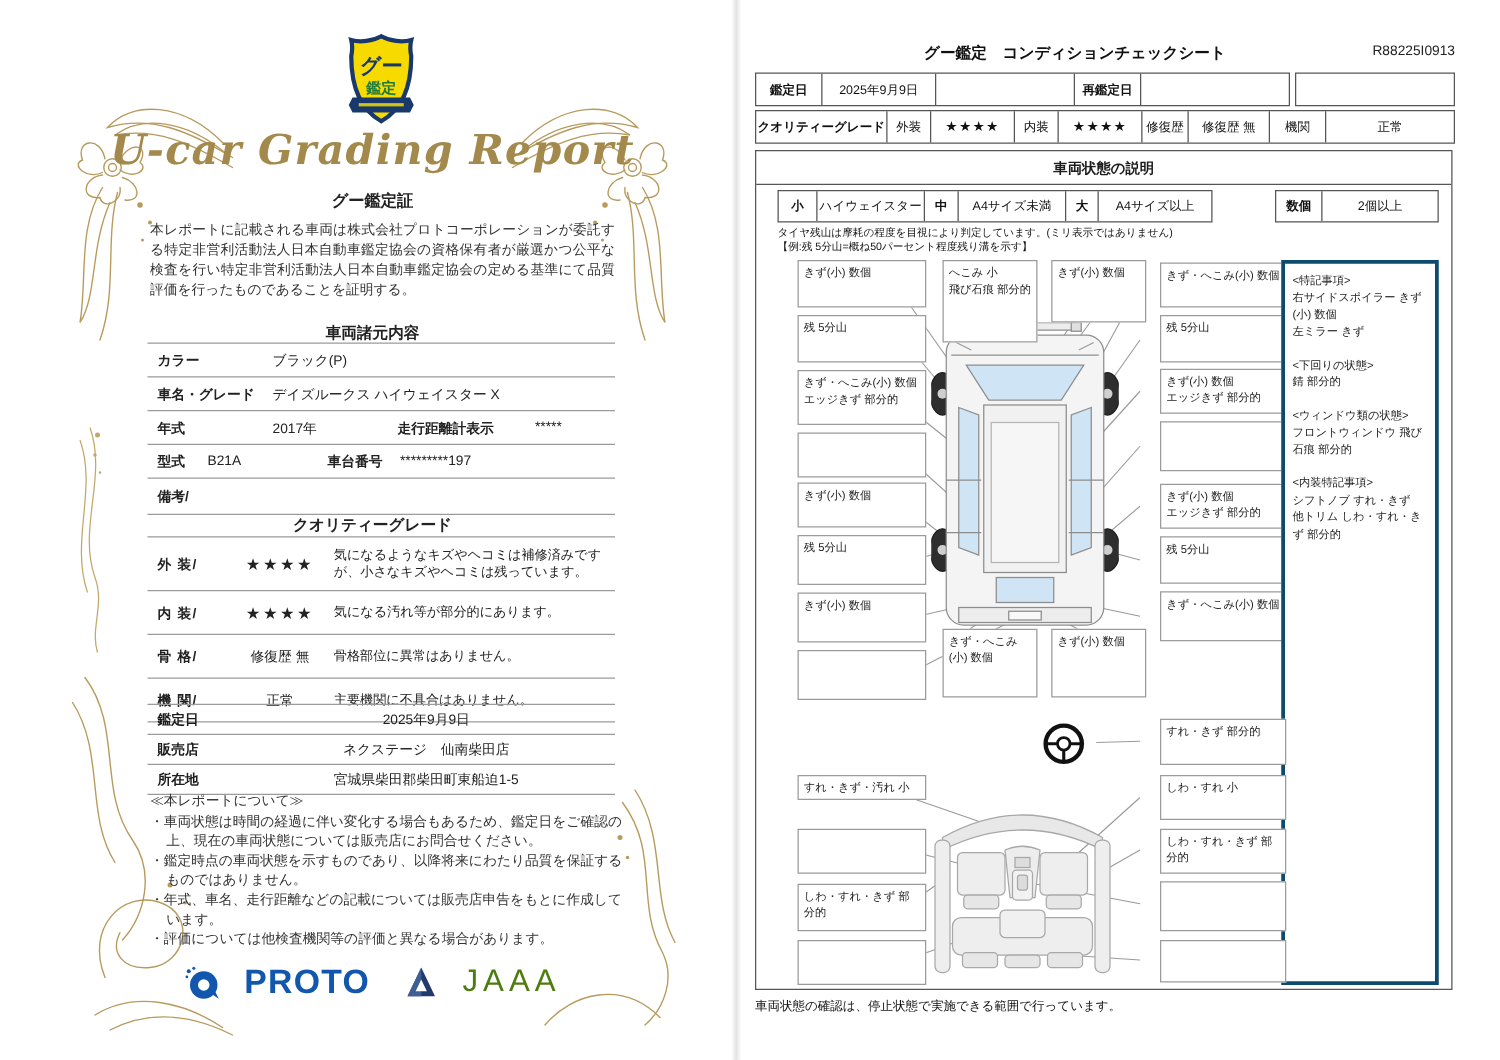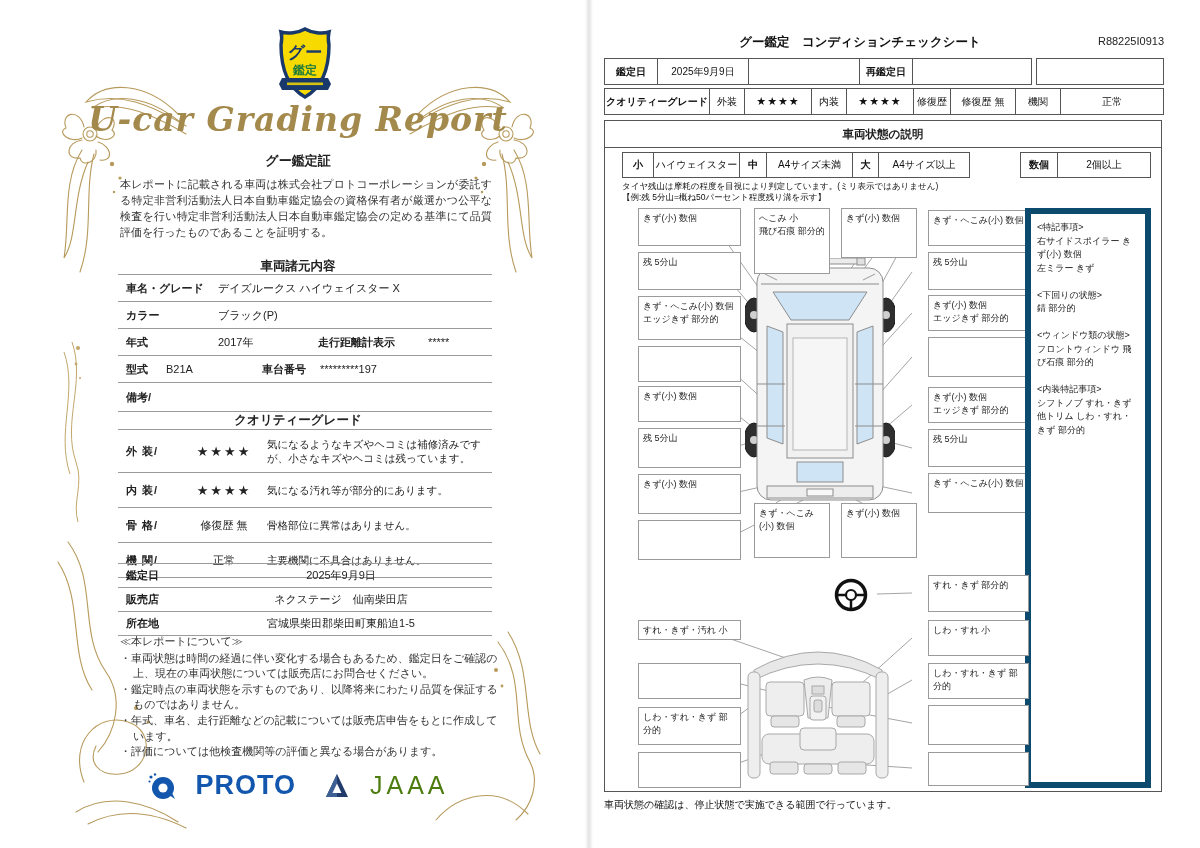"<特記事項>" .remarks { border: 6px solid #0c4a6e -> 3px solid #0c4a6e }
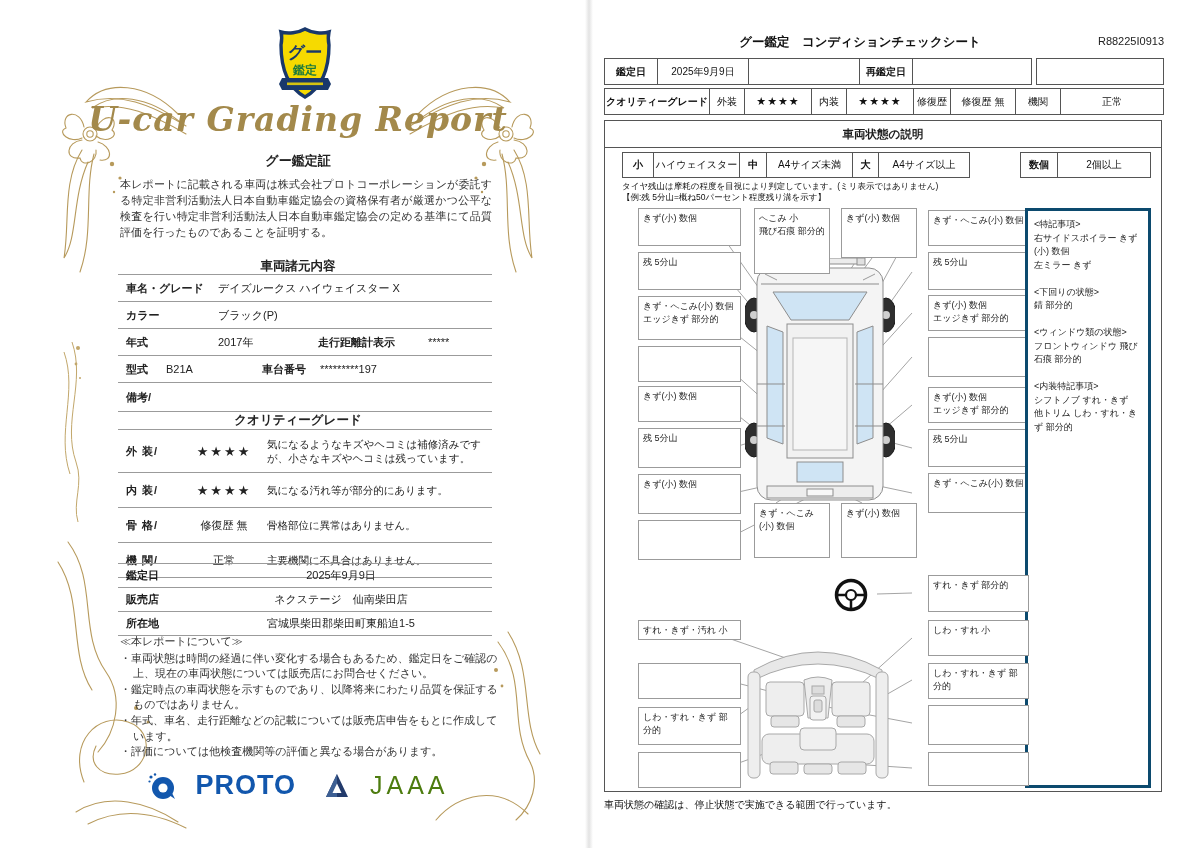"車名・グレード" div.spec-row { order: before "カラー" -> after "カラー" }
